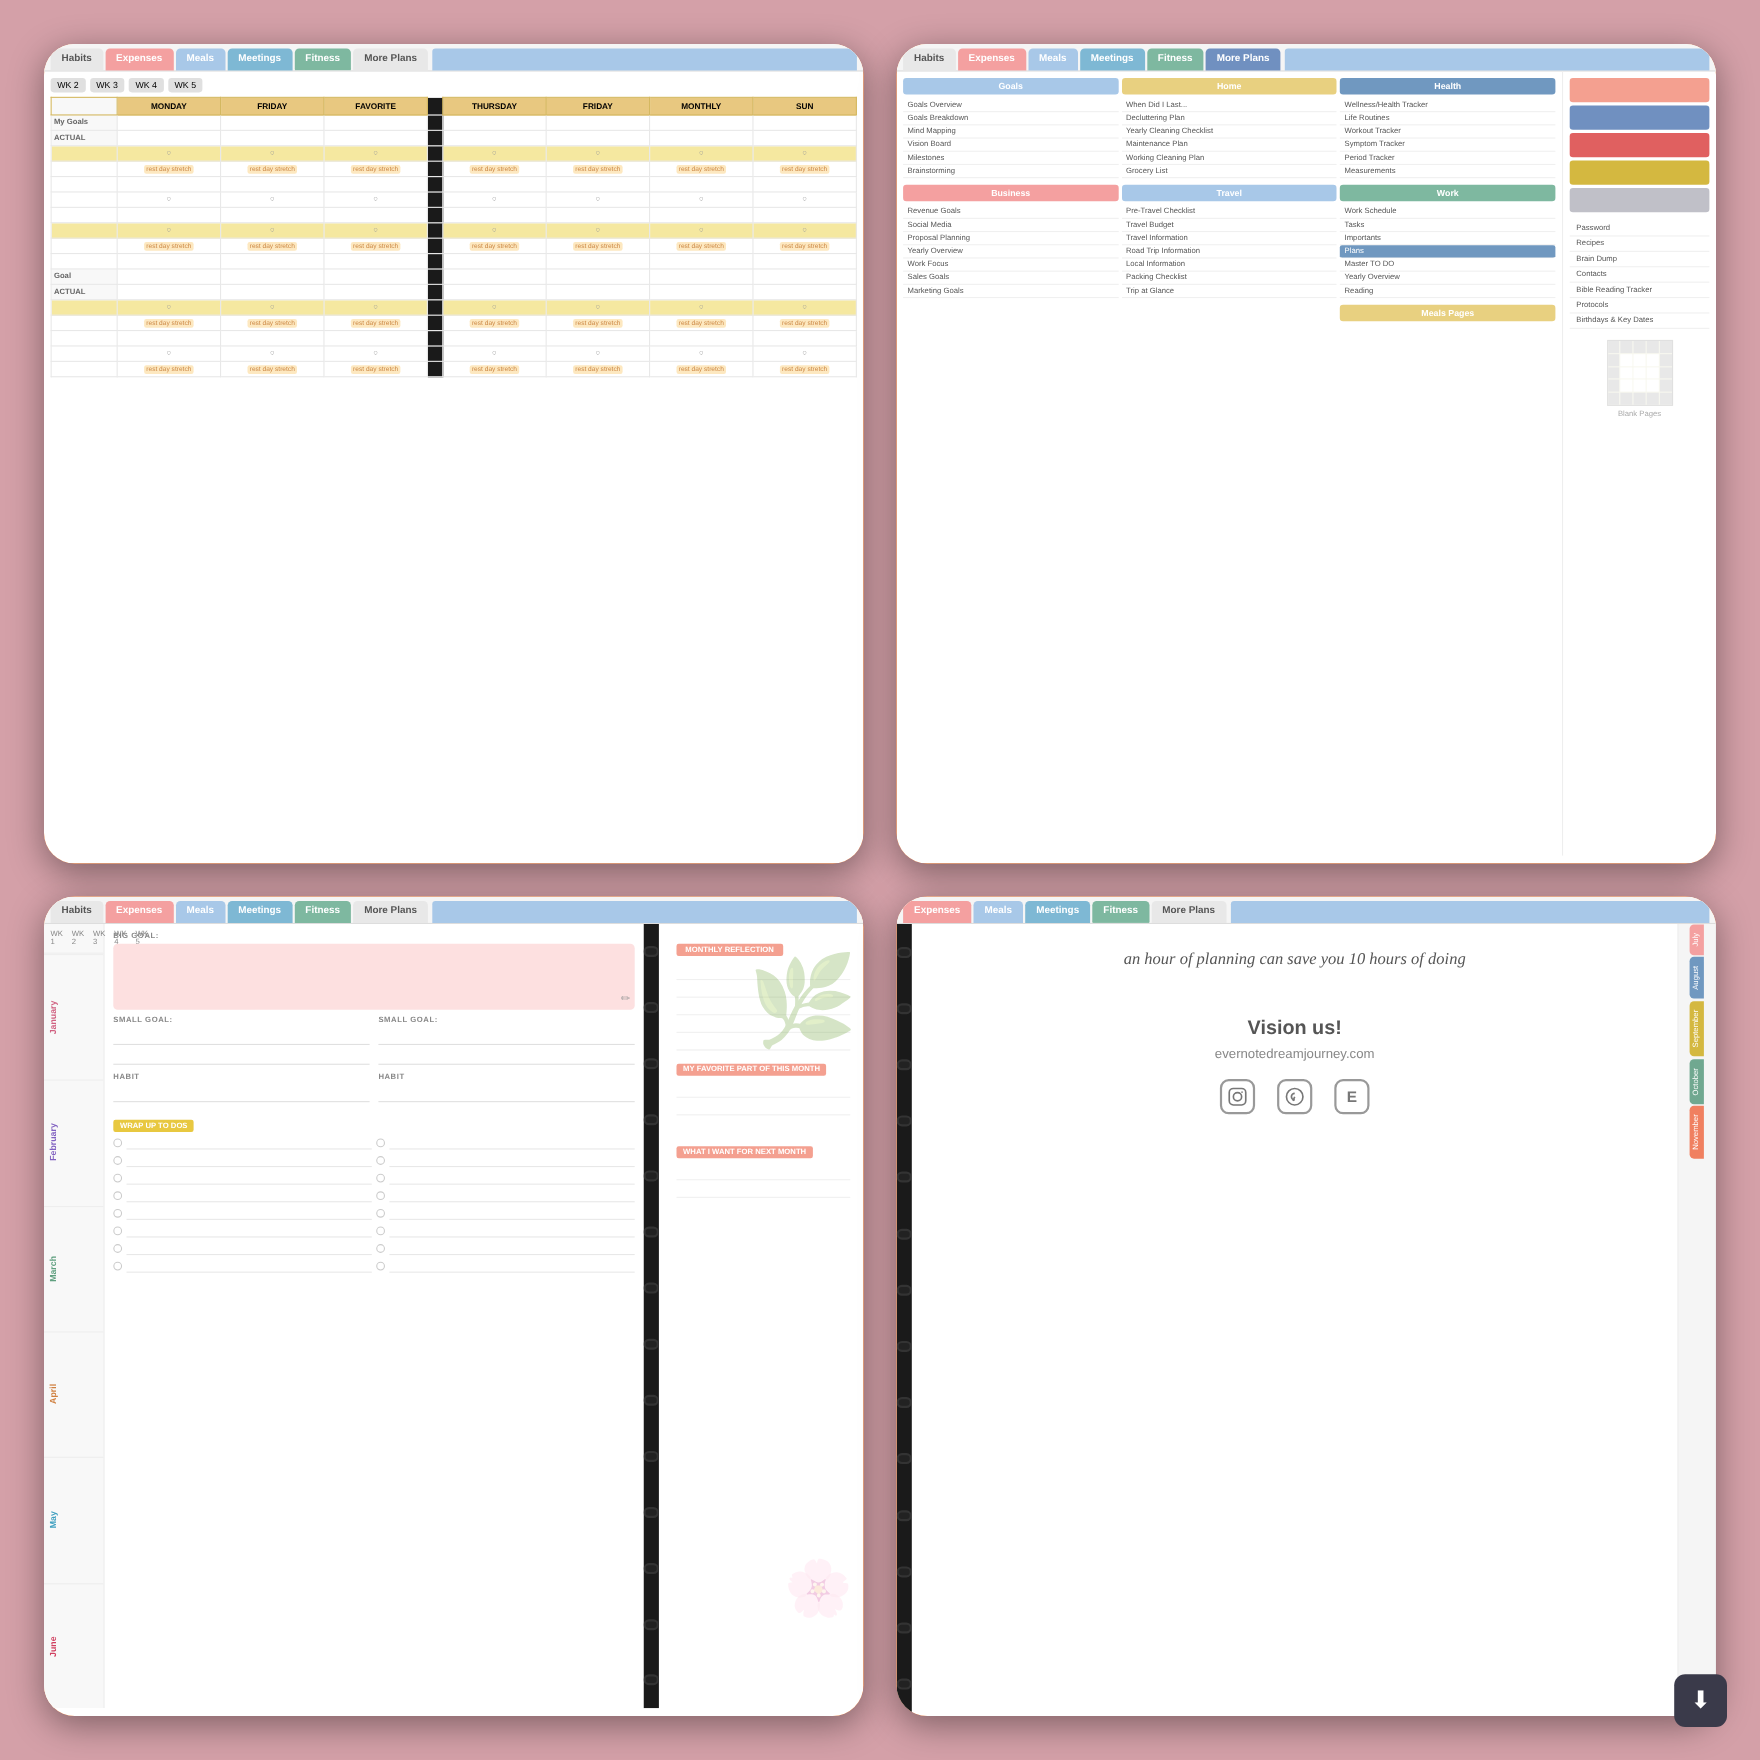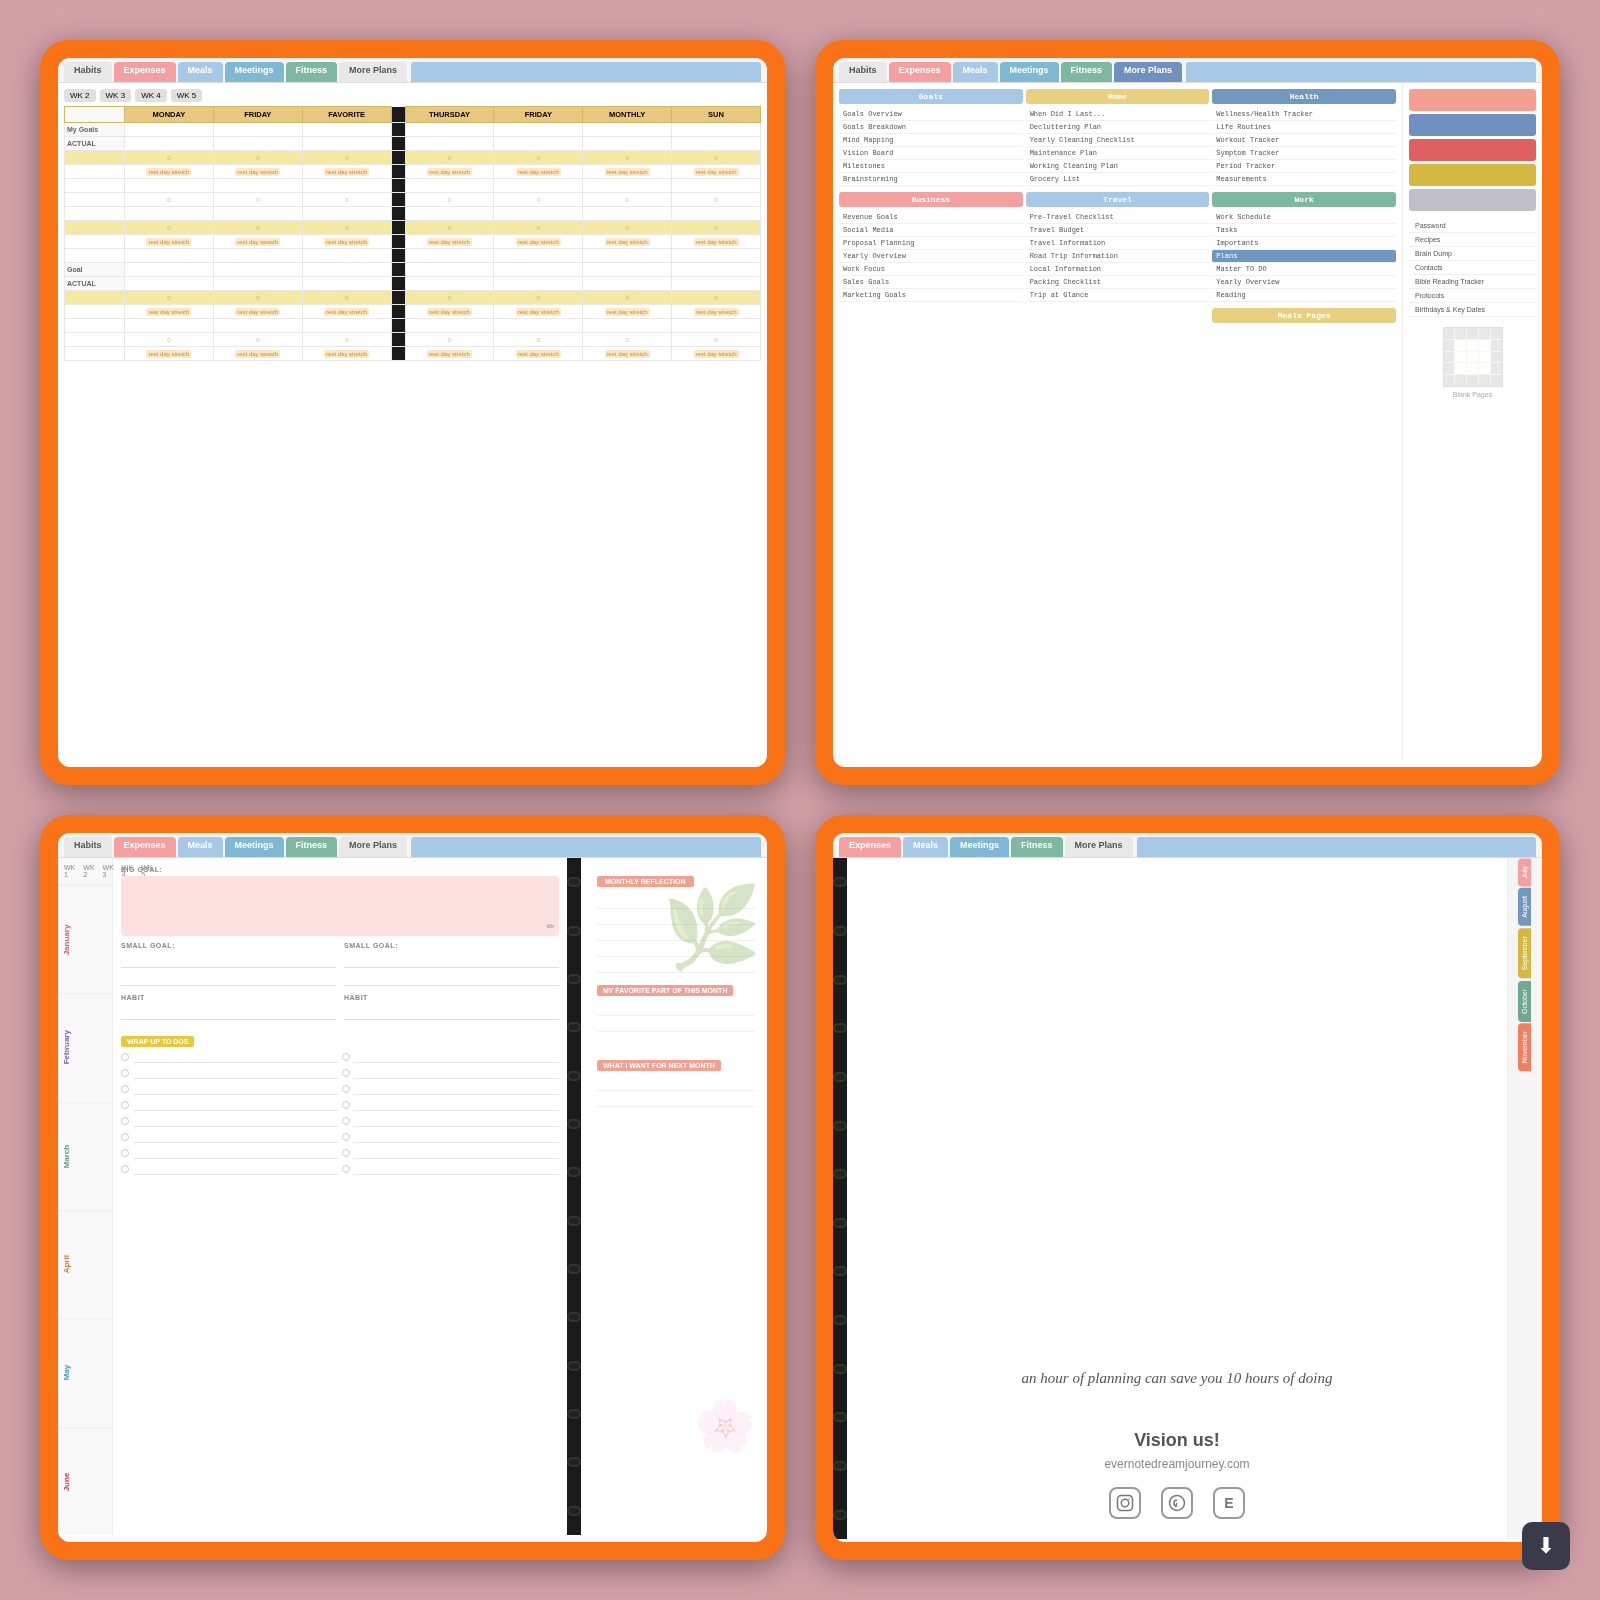"Habits" .tablet { padding: 18px -> none }
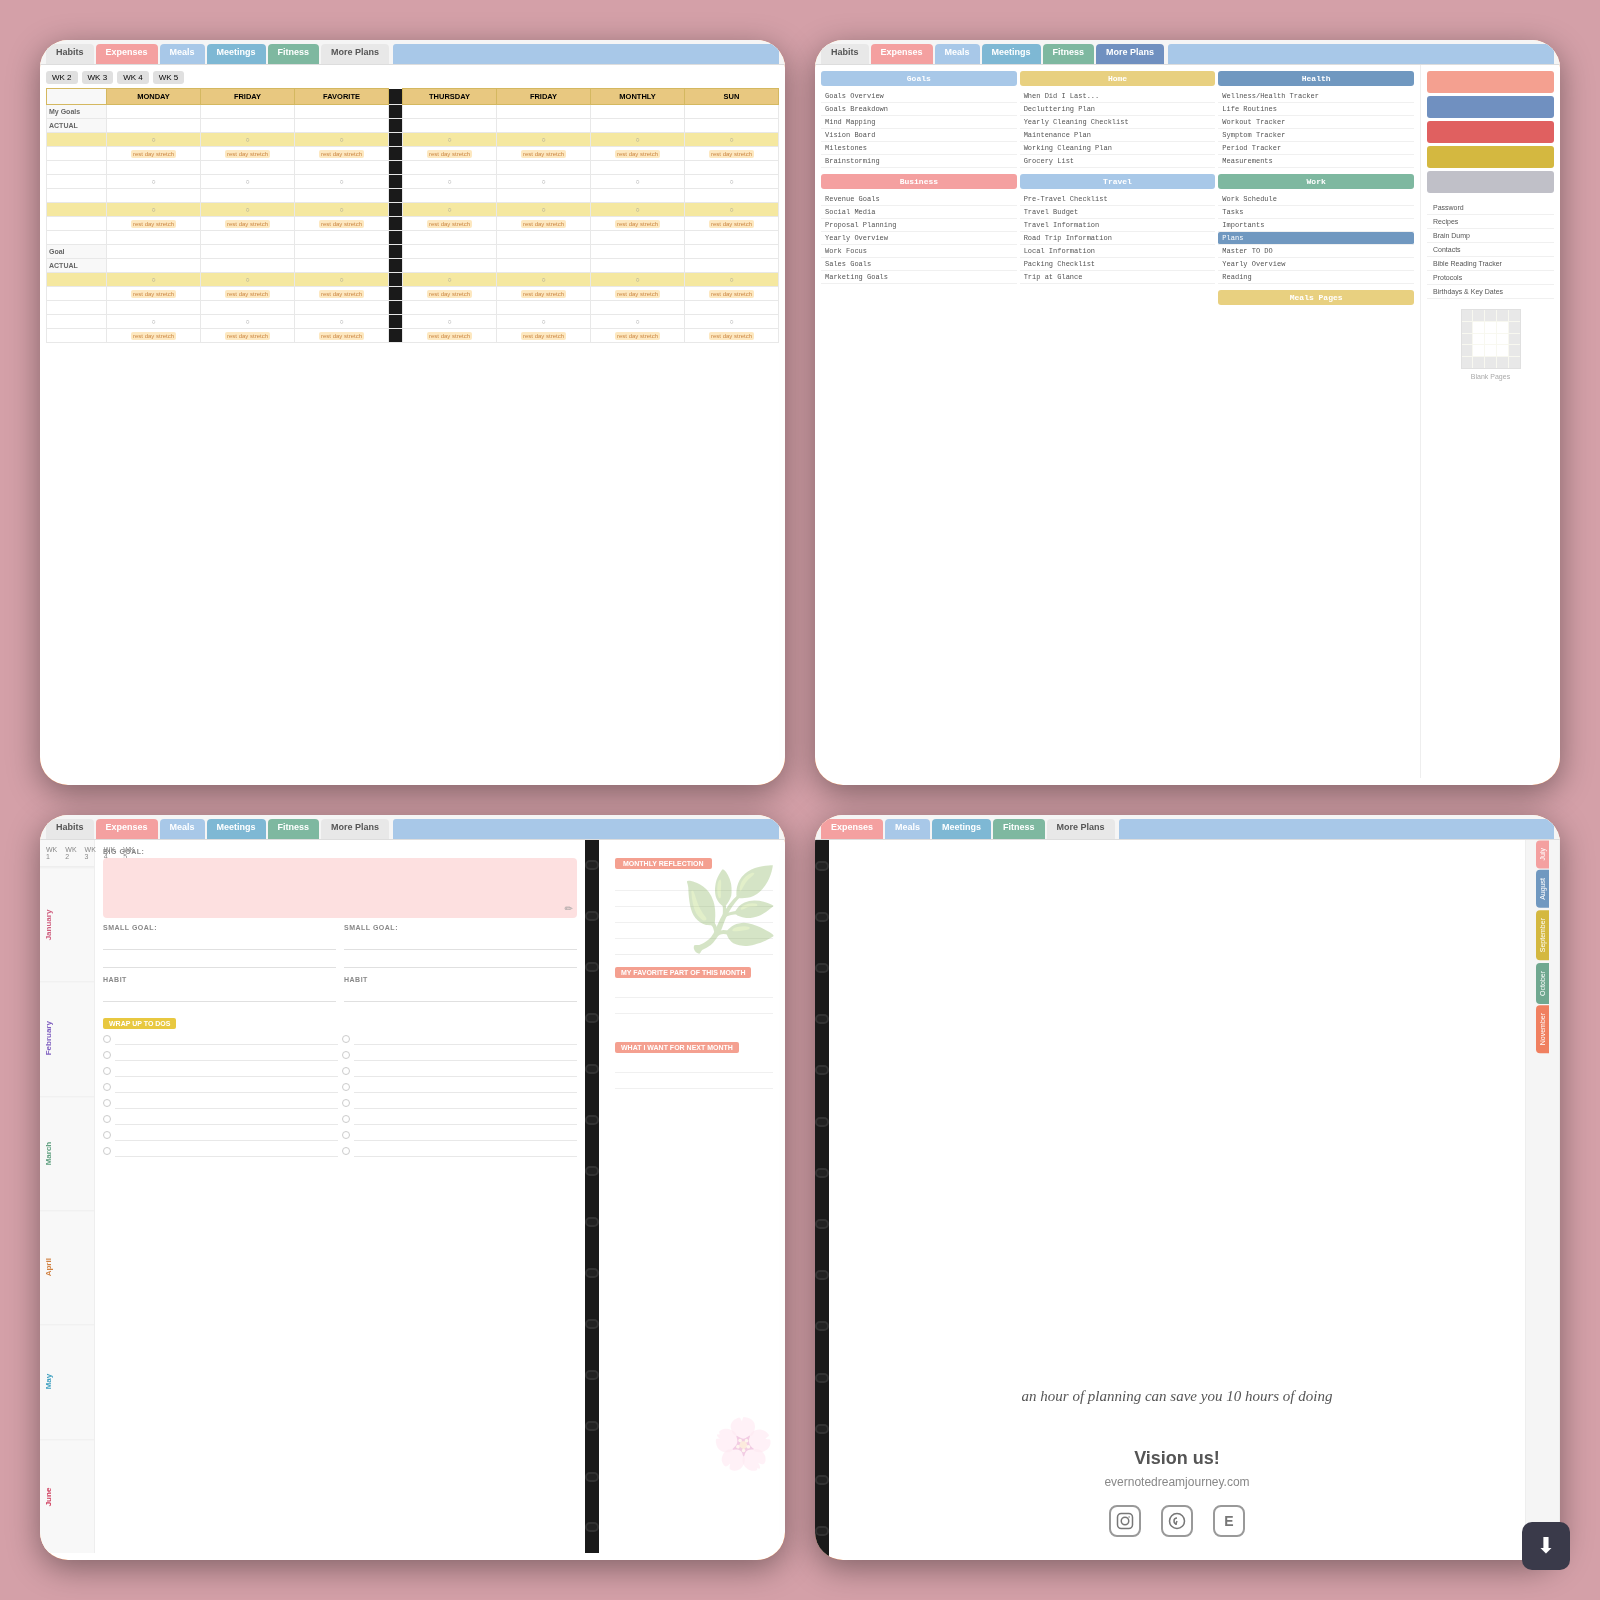"Goals" .plans-left { font-family: Liberation Mono, monospace -> none }
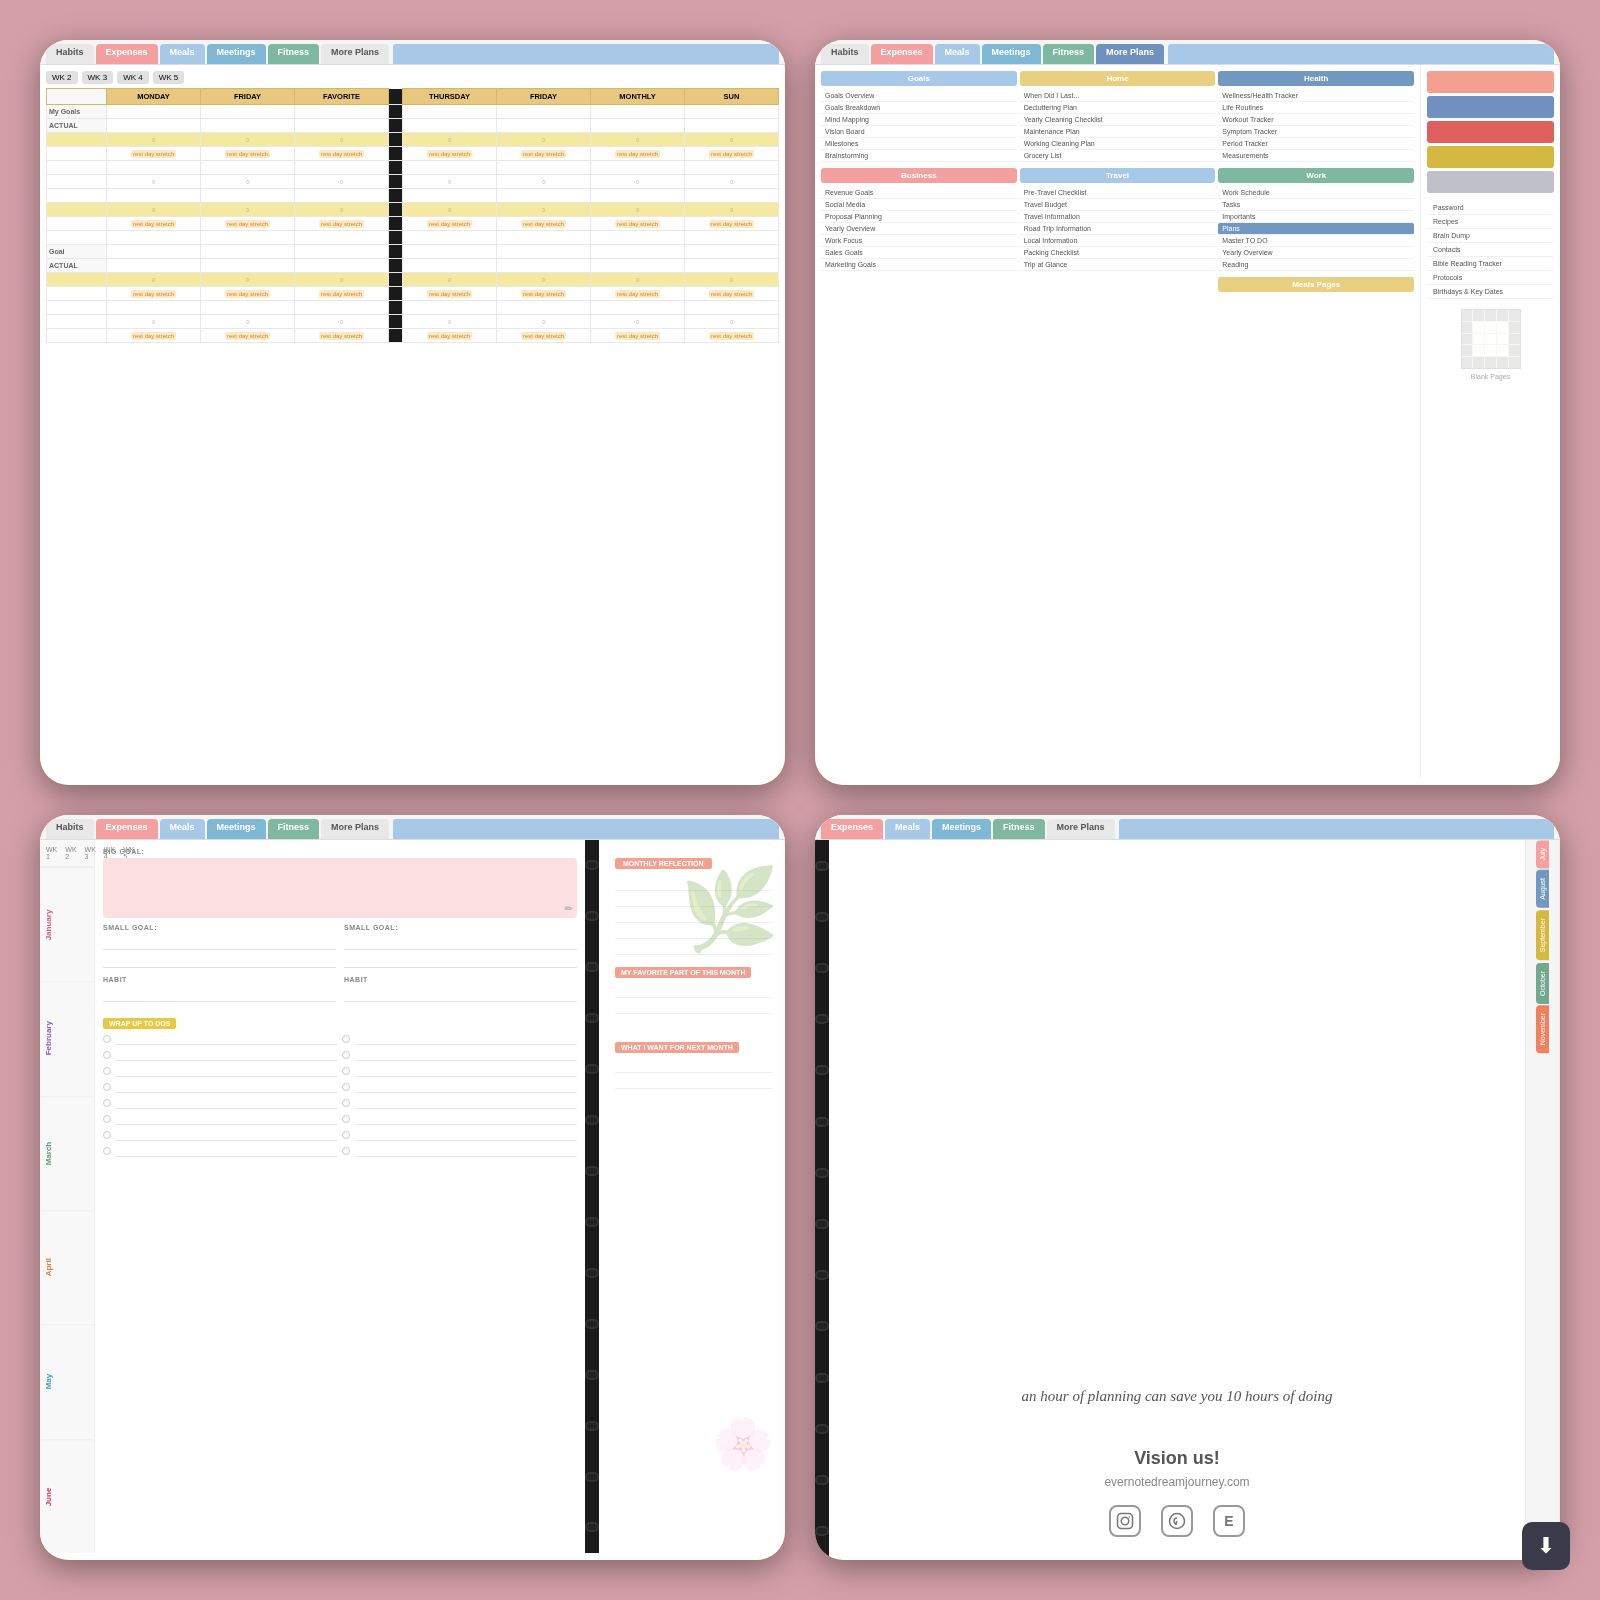"an hour of planning can" .quote-main { justify-content: flex-end -> flex-start }
